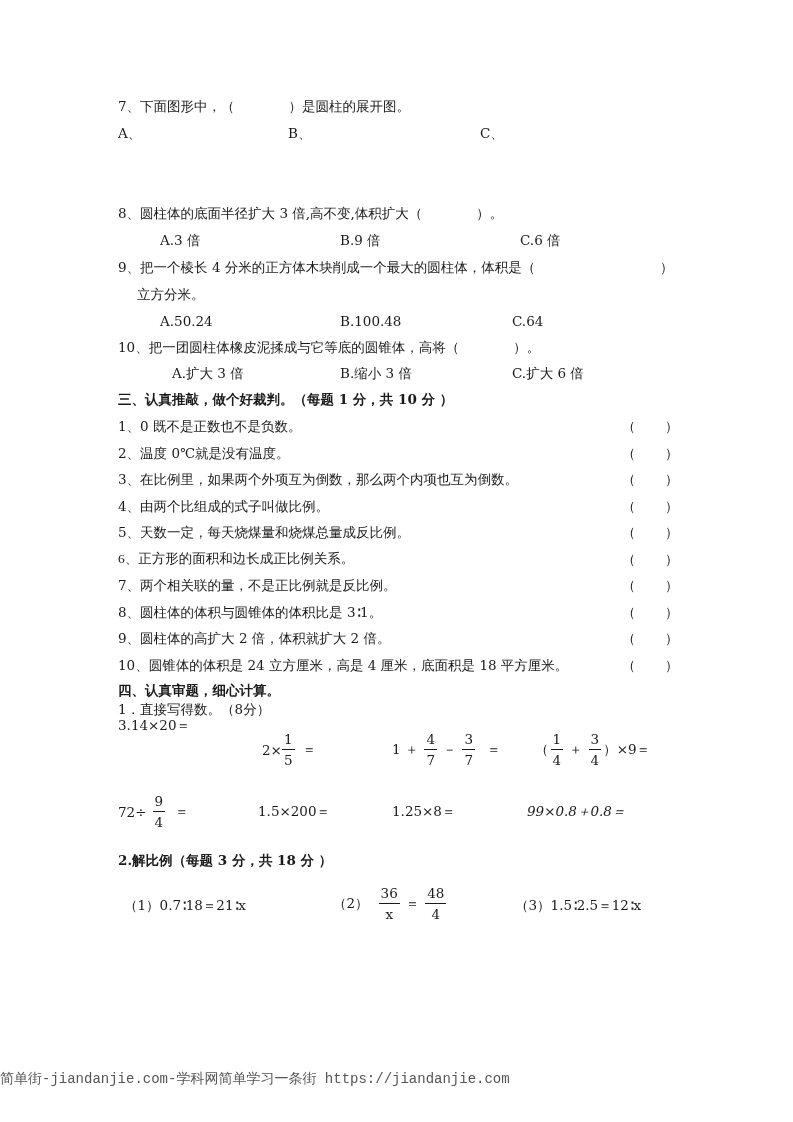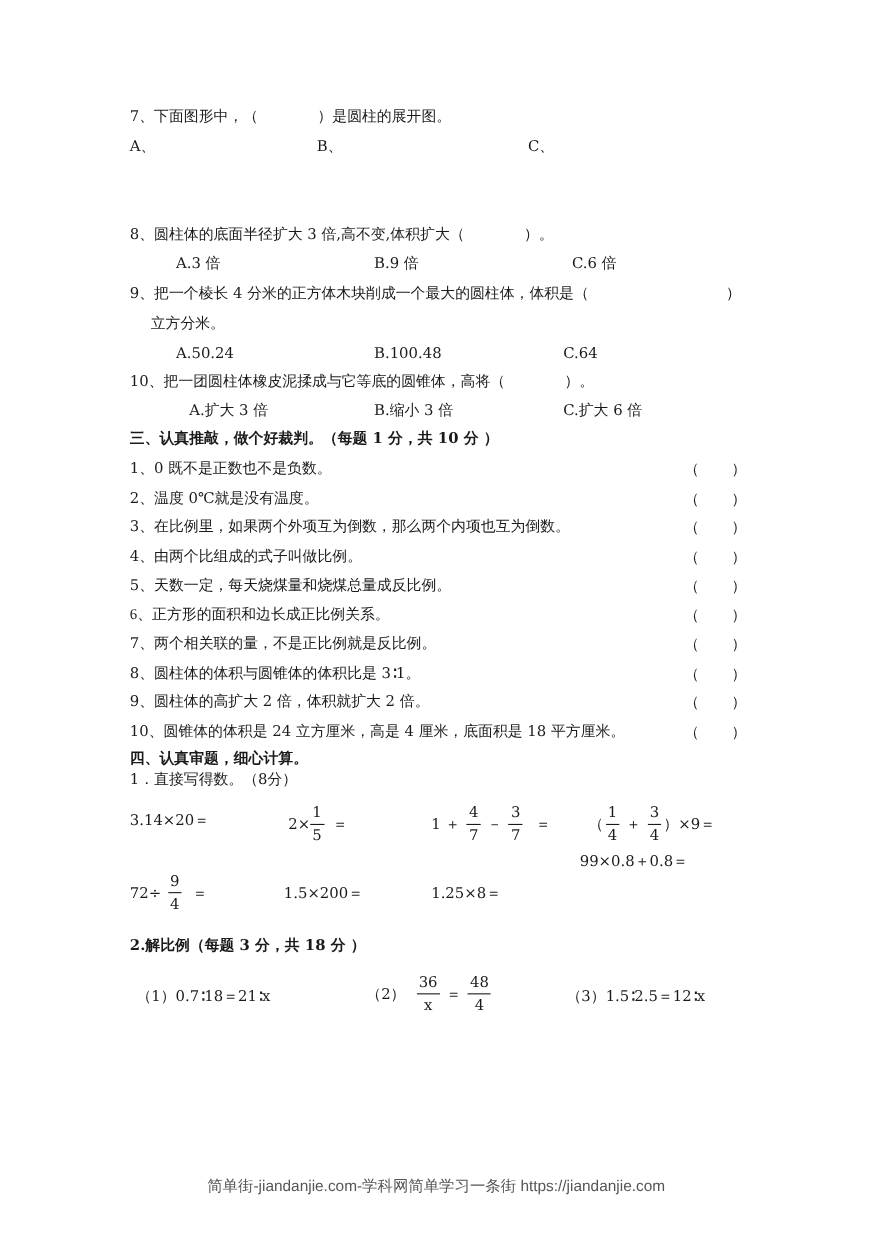"3.14×20＝" div.expr { top: 737px -> 717px }
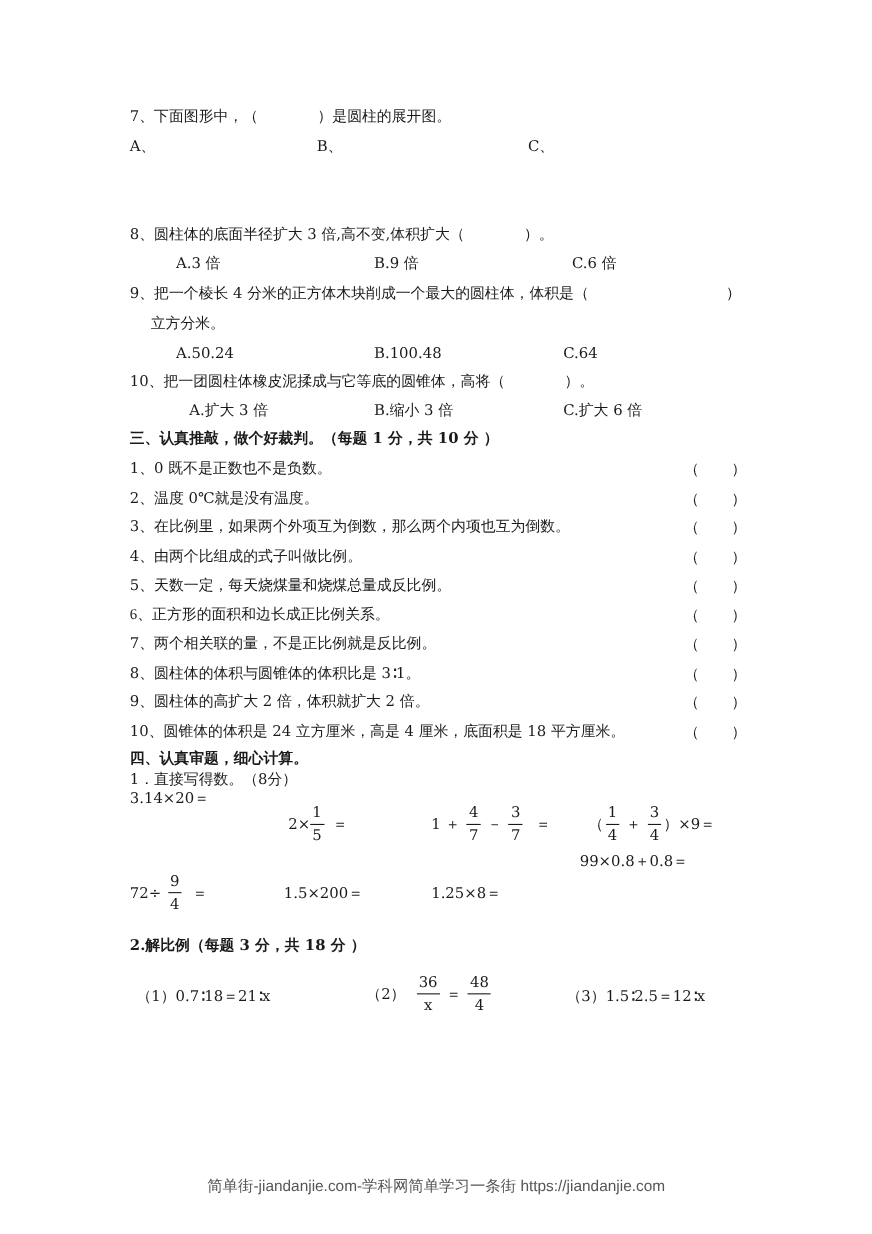"99×0.8＋0.8＝" div.expr { font-style: none -> italic; top: 774px -> 803px }
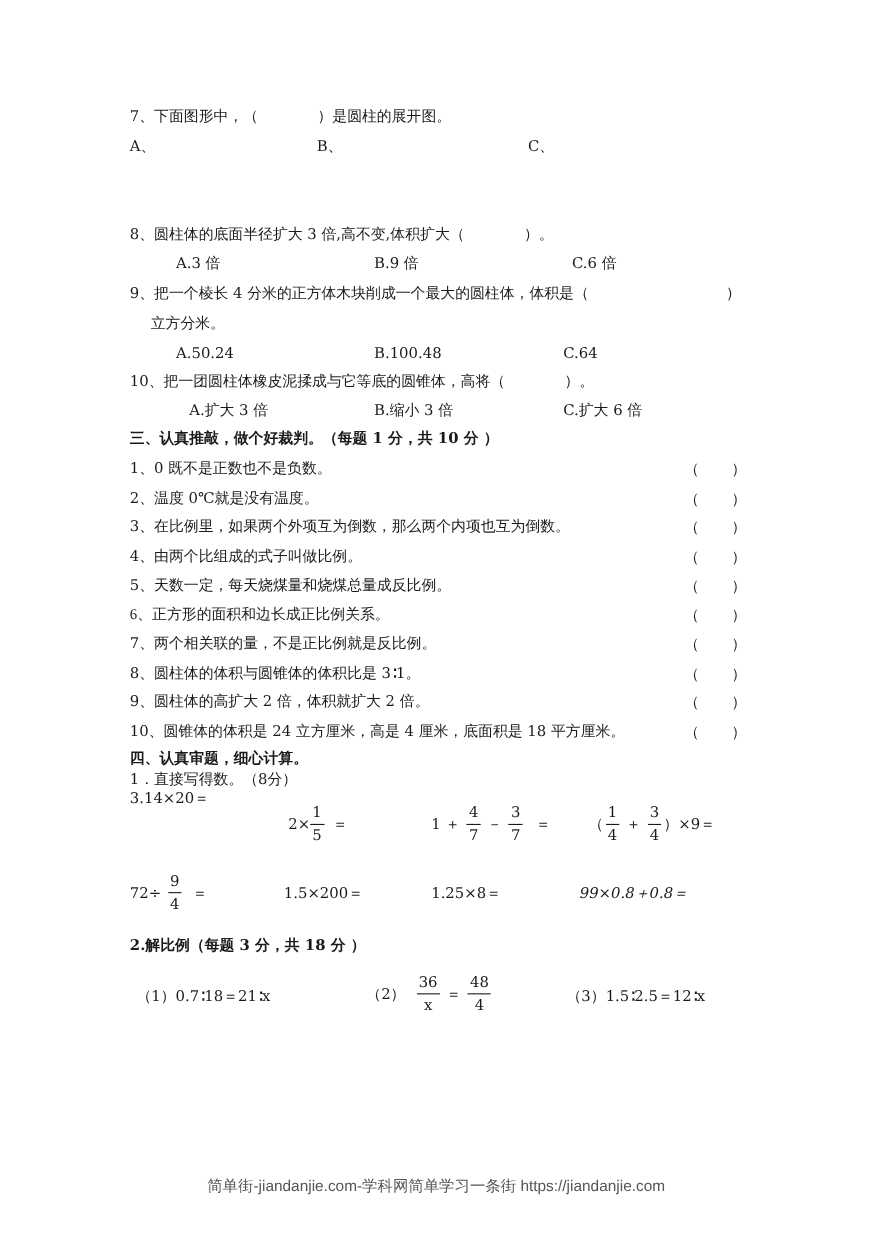"简单街-jiandanjie.com-学科网简单学习一条街" .footer { font-family: Liberation Sans, sans-serif -> Liberation Mono, monospace; text-align: center -> left }
